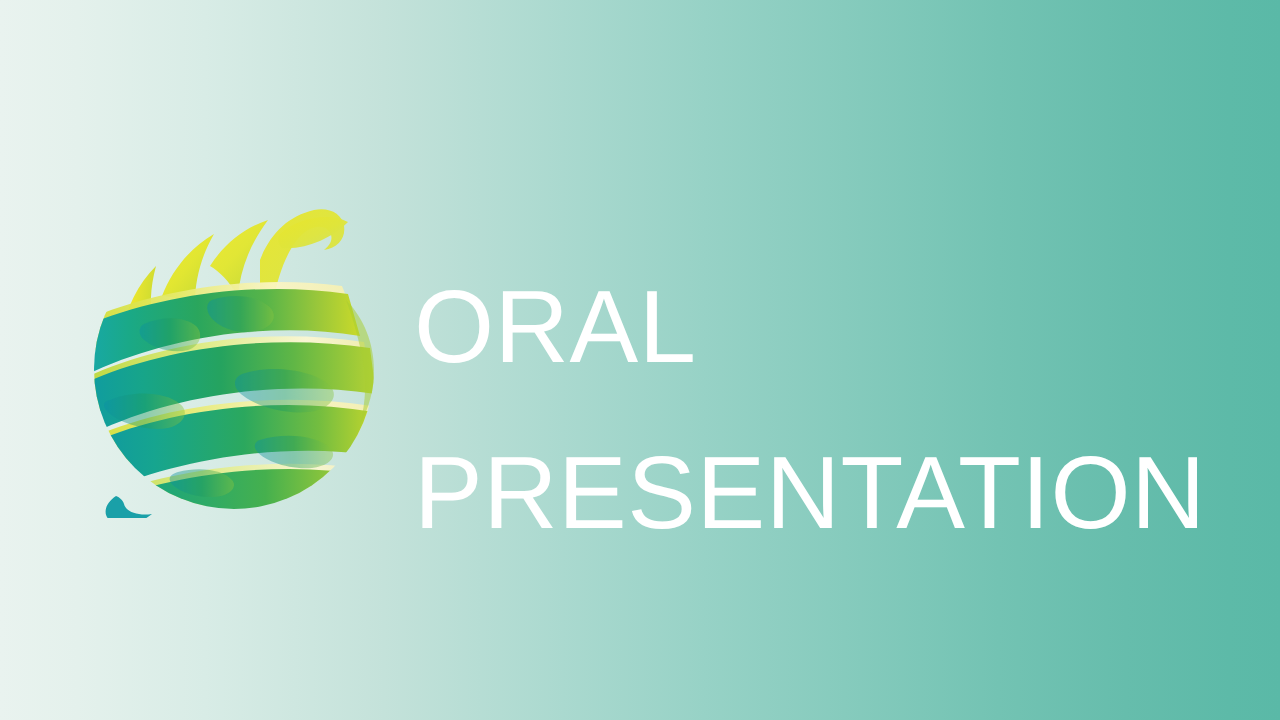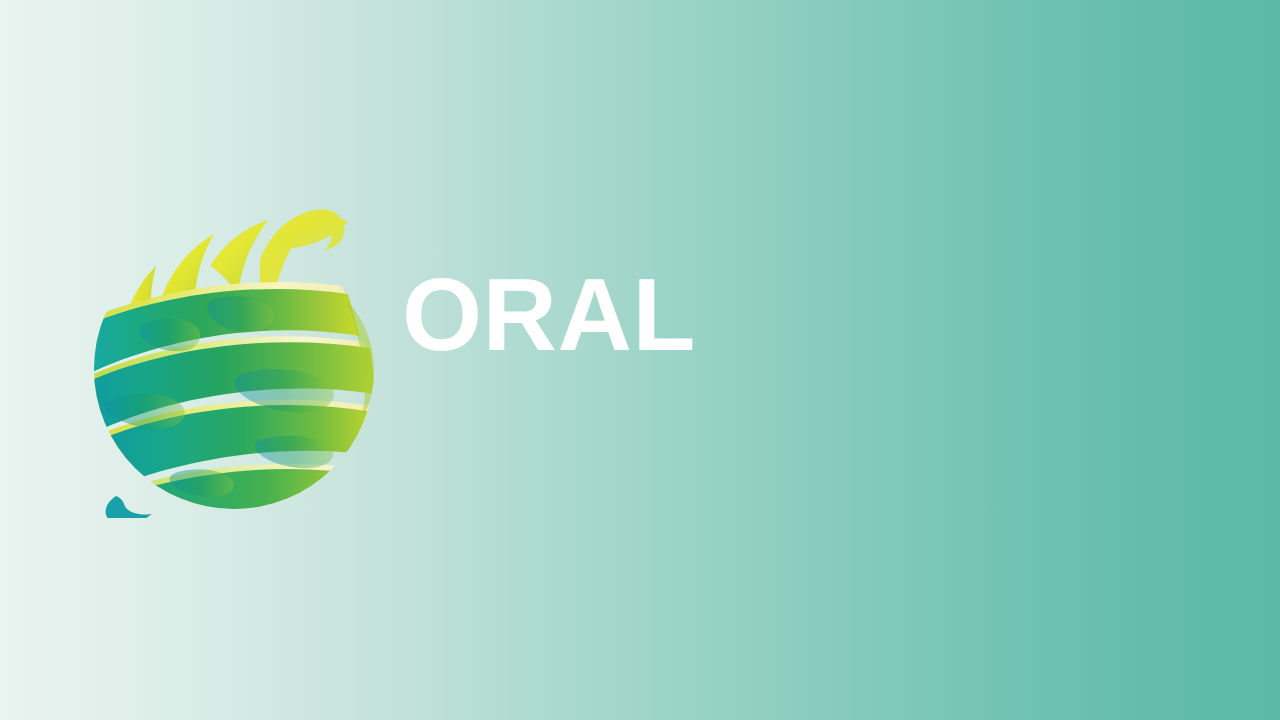"ORAL" .title-line { font-weight: bold -> normal; margin: 4px -> 16px }
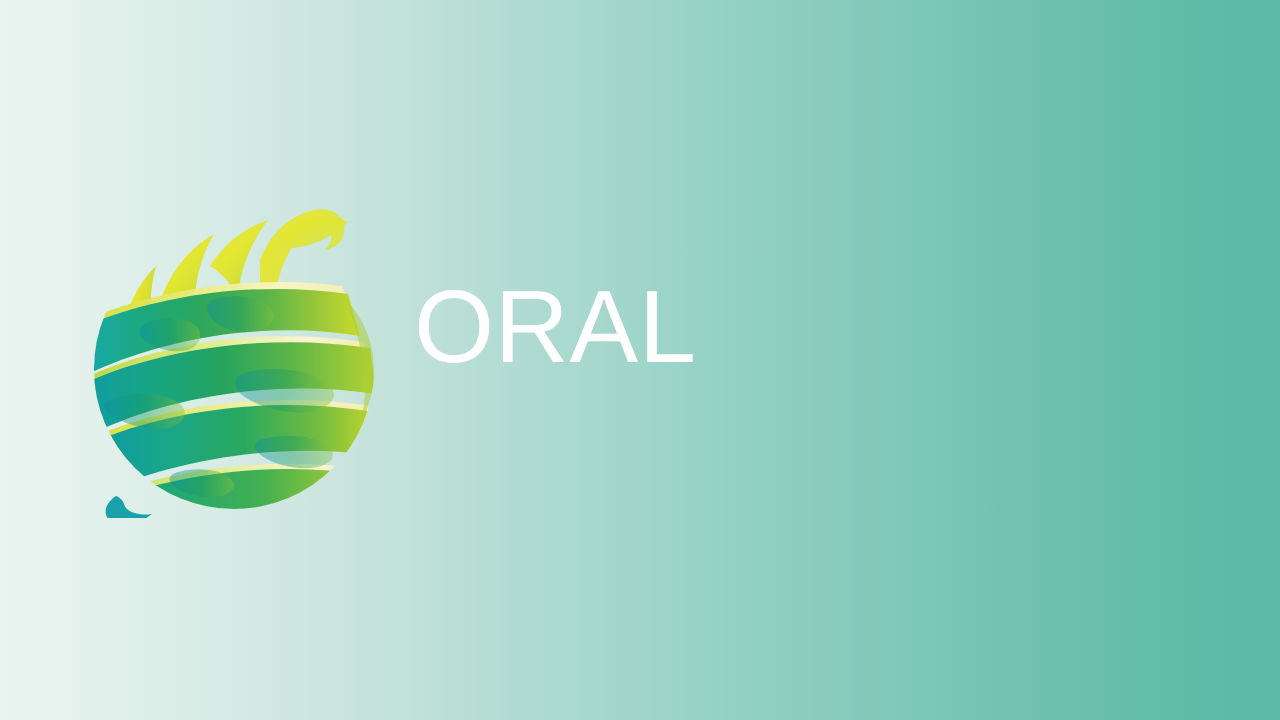"PRESENTATION" div.title-line { html: none -> <div>PRESENTATION</div> }
